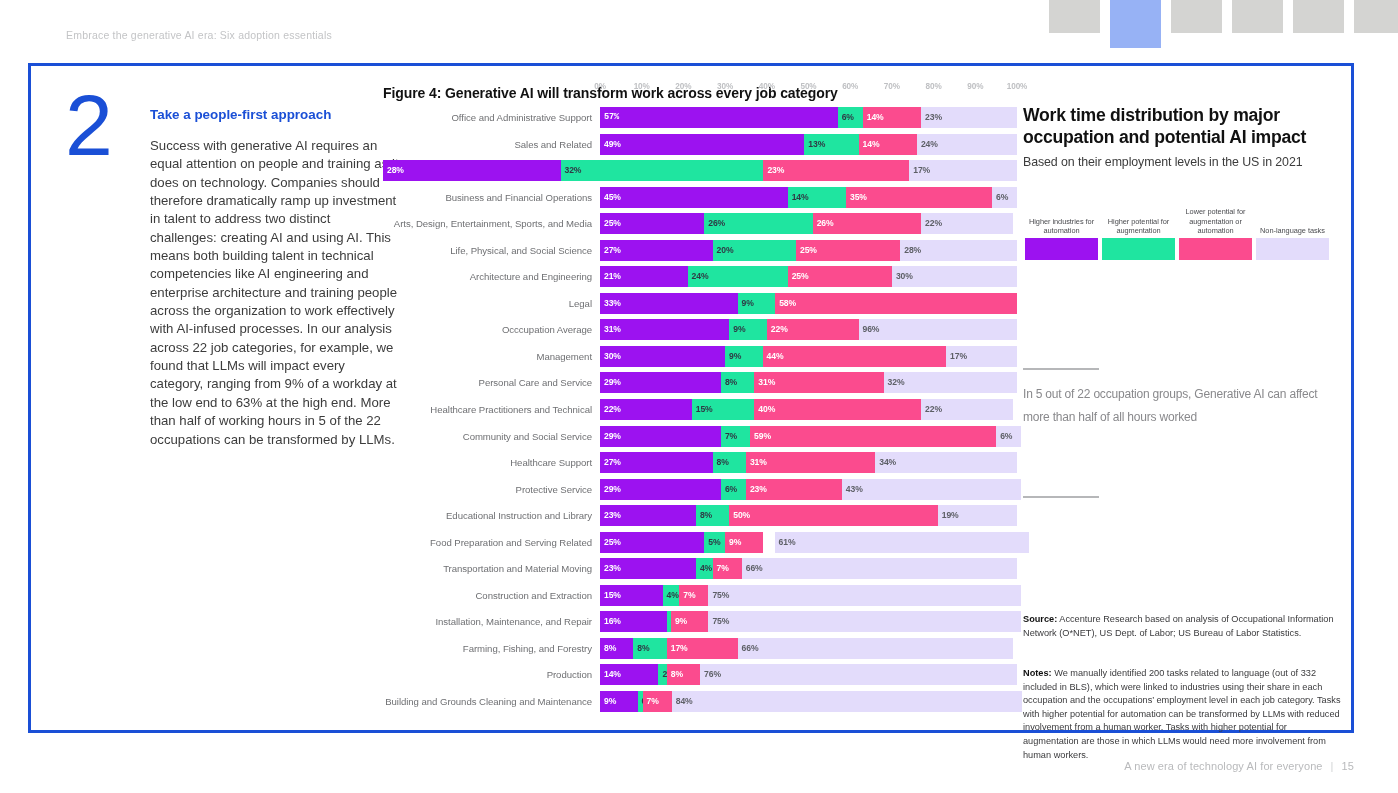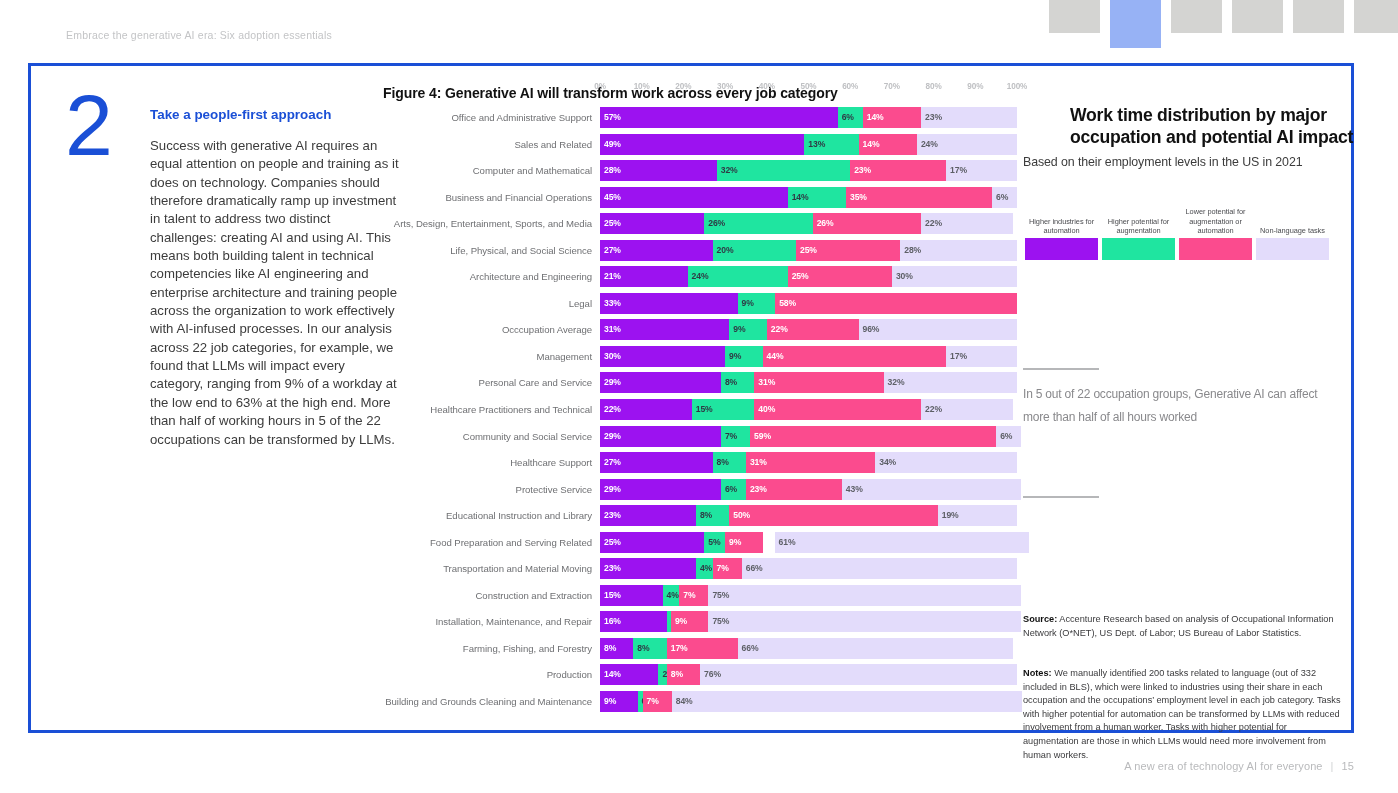"57%" div.seg { font-family: none -> Liberation Mono, monospace }
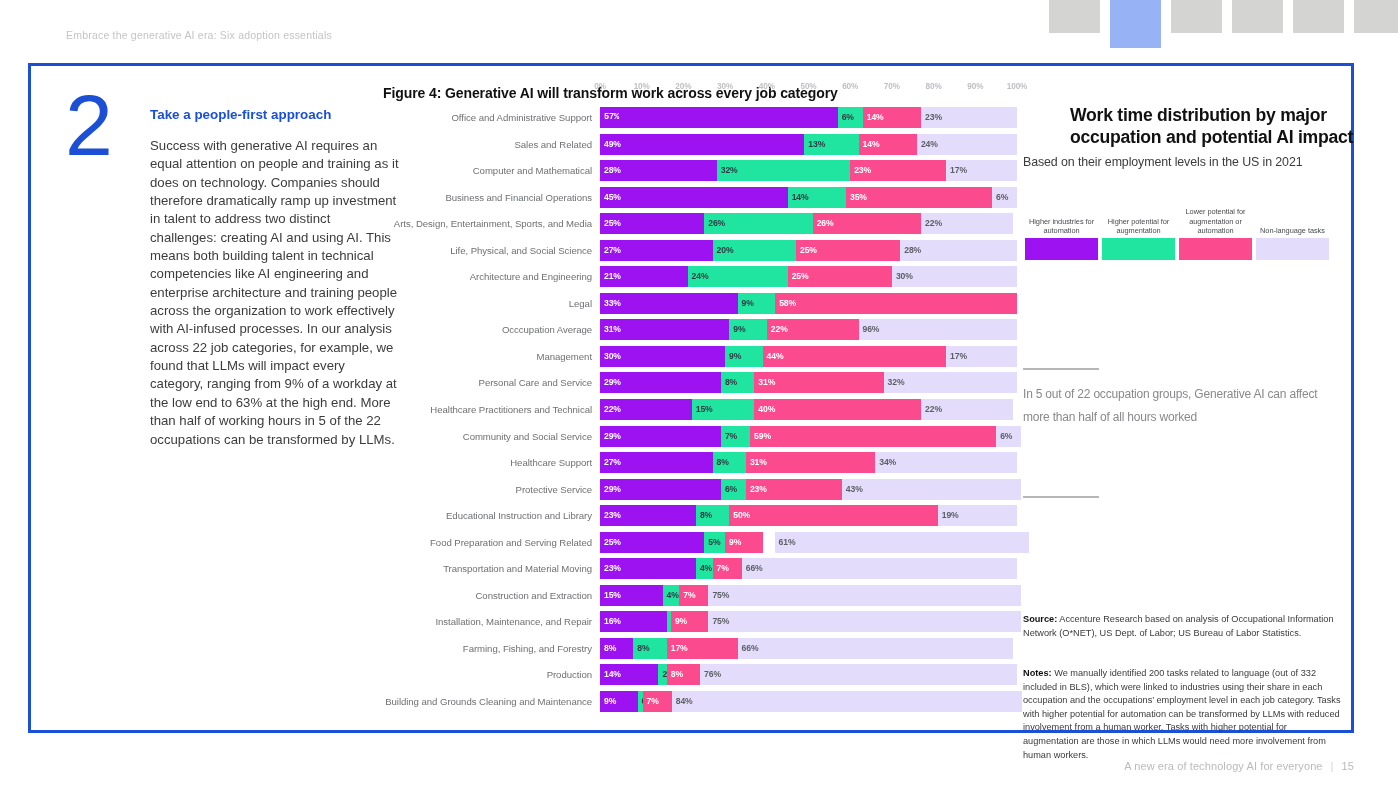"Work time distribution by major" .rc-title { margin-left: 47px -> none }
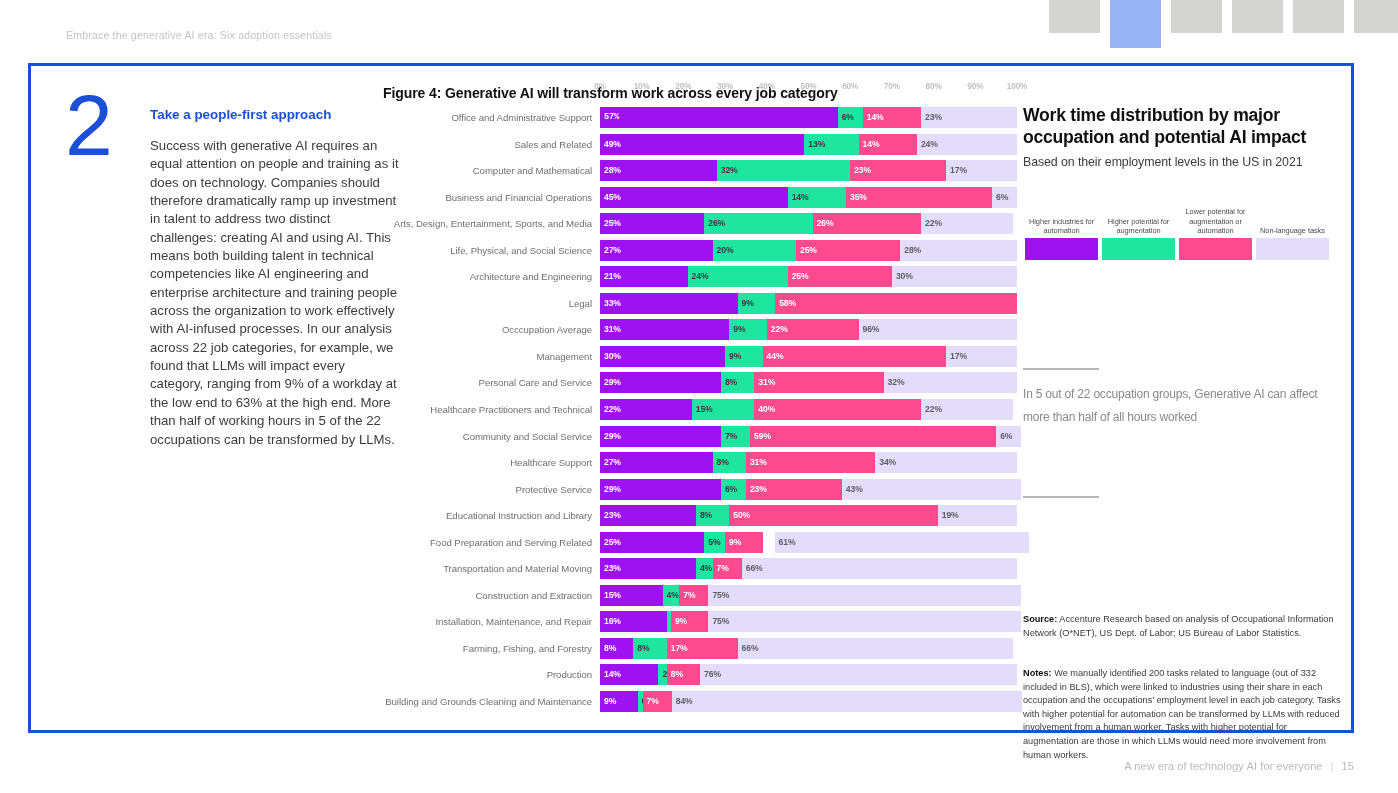"Computer and Mathematical" div.cat { html: <div>Computer and Mathematical</div> -> none }
